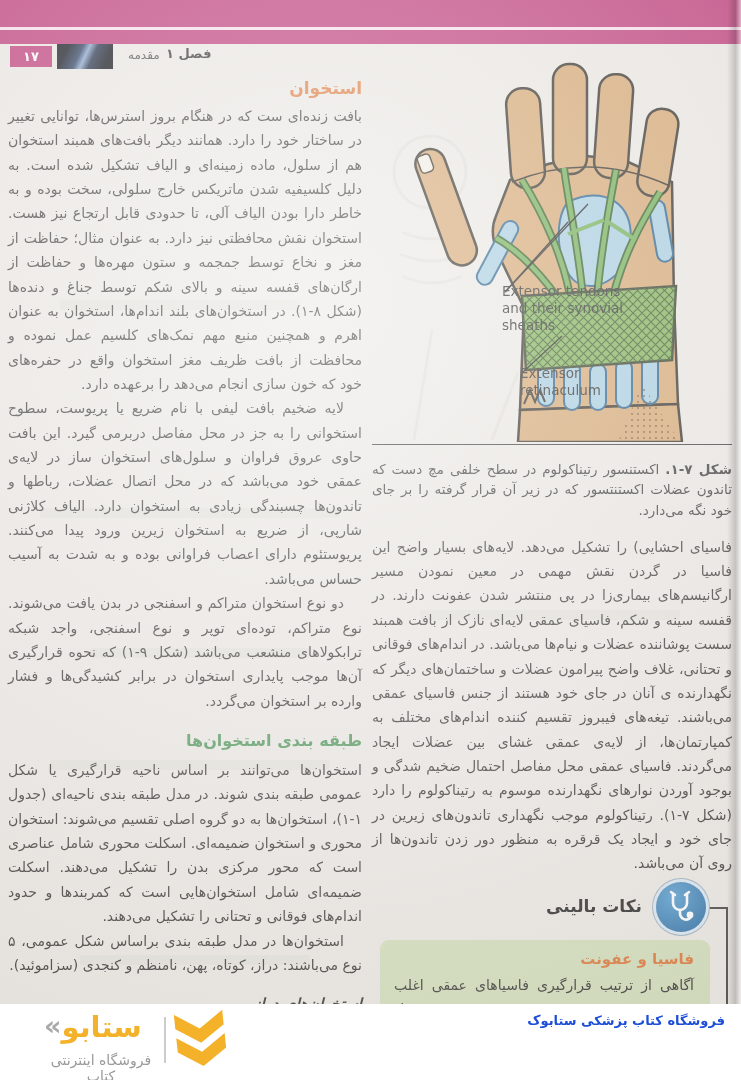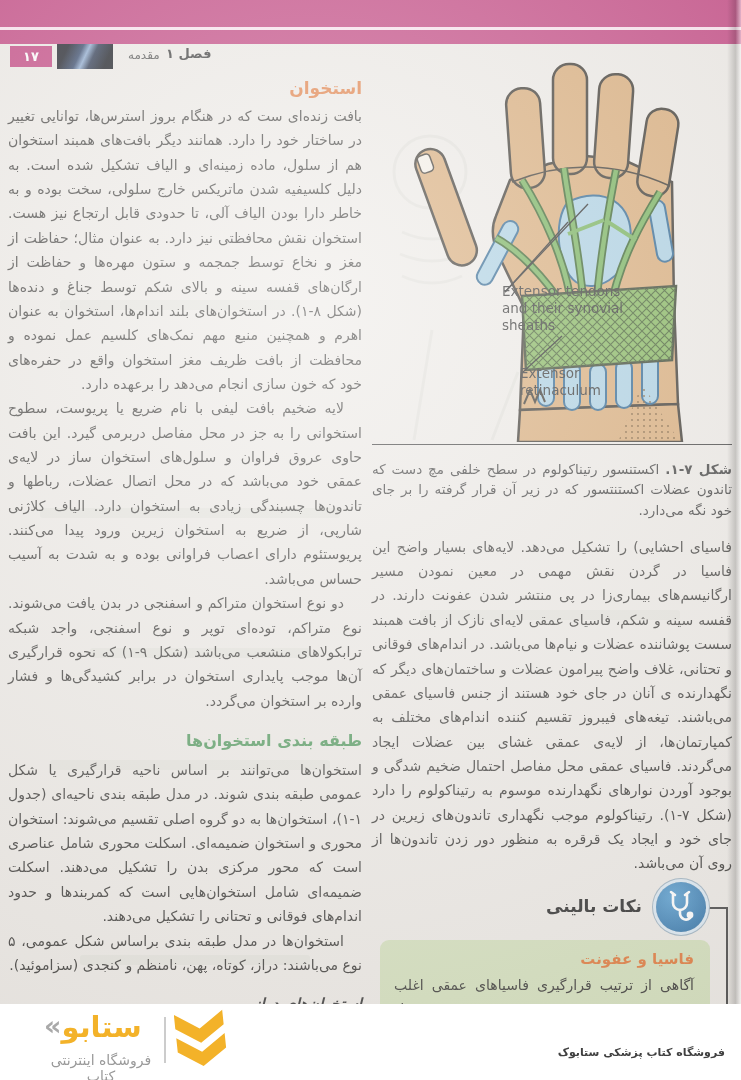"فروشگاه کتاب پزشکی ستابوک" .store-name { color: #404040 -> #1d4ed8; font-size: 11px -> 13px; margin-top: 33px -> none }
